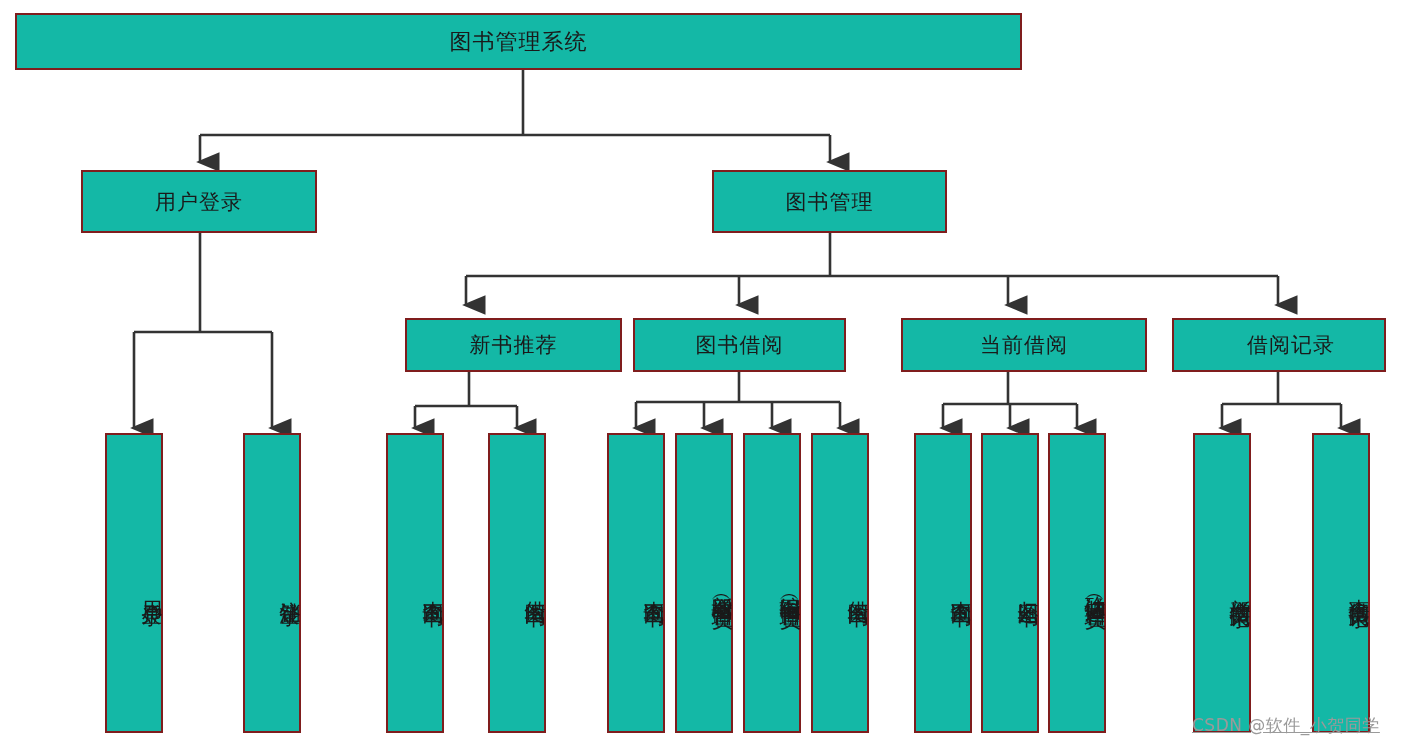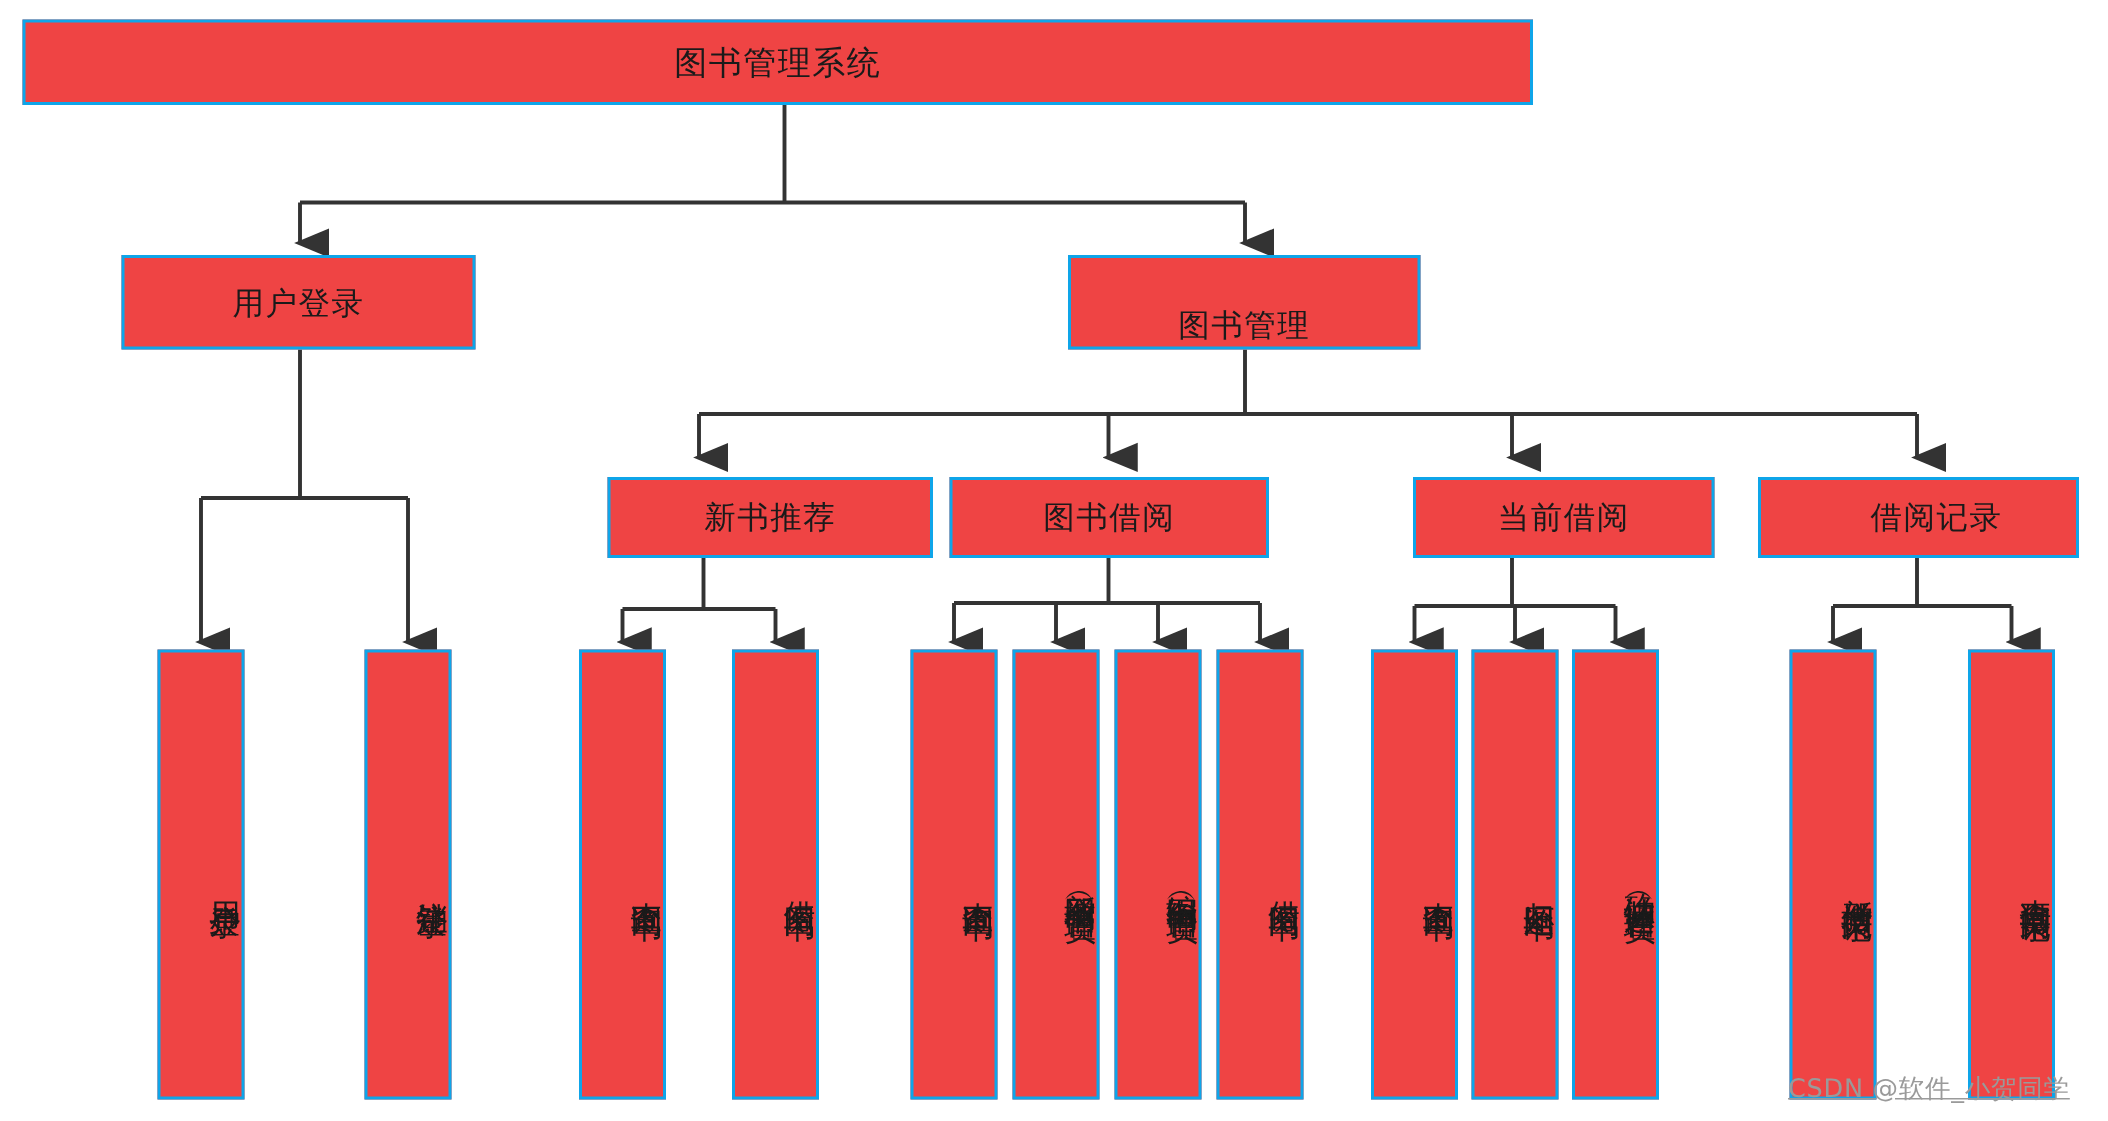"图书管理系统" .node { background: #ef4444 -> #14b8a6; border: 2px solid #0ea5e9 -> 2px solid #7f1d1d; font-family: none -> Liberation Mono, monospace }
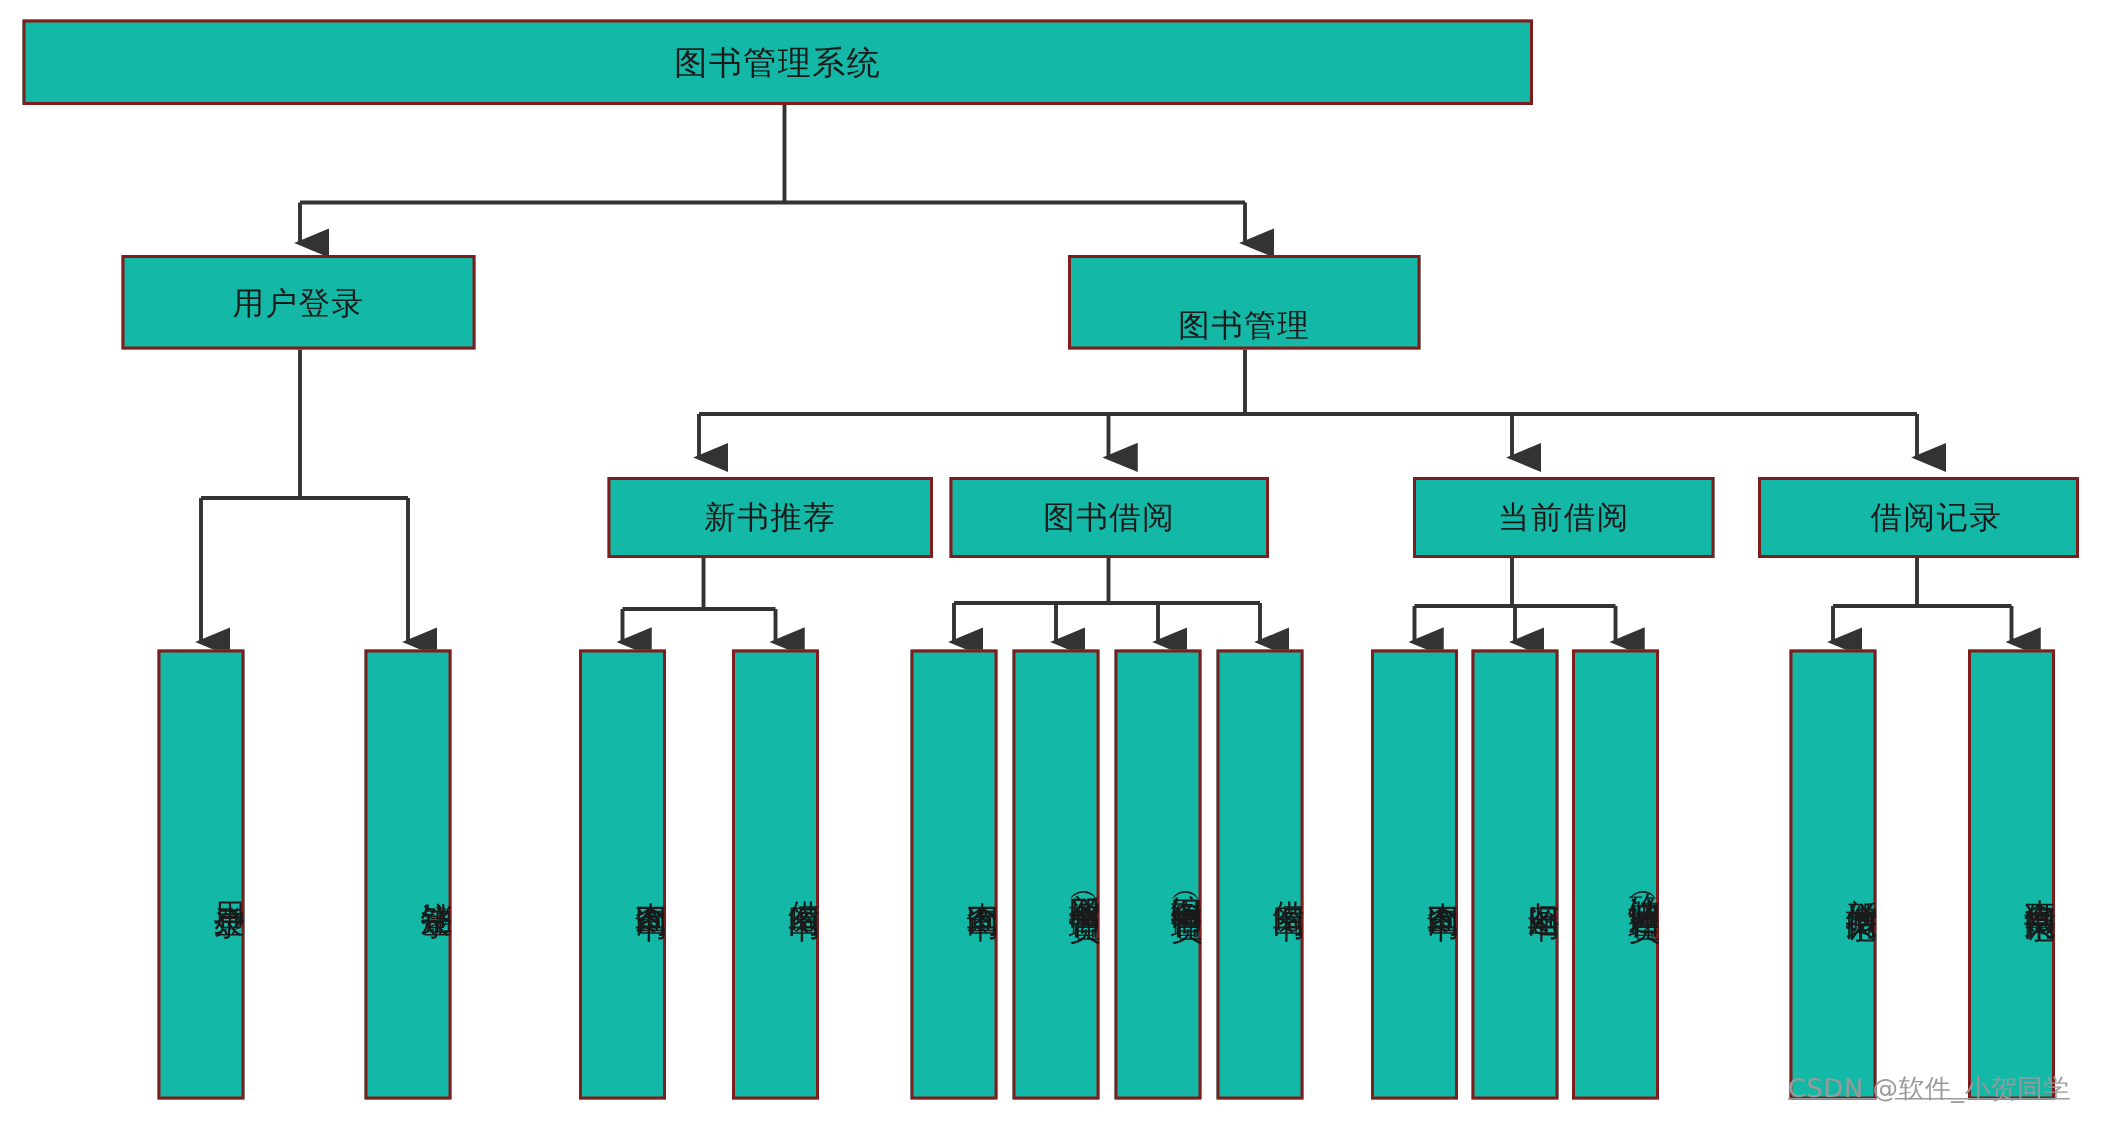"图书管理" div.node { align-items: flex-end -> none }
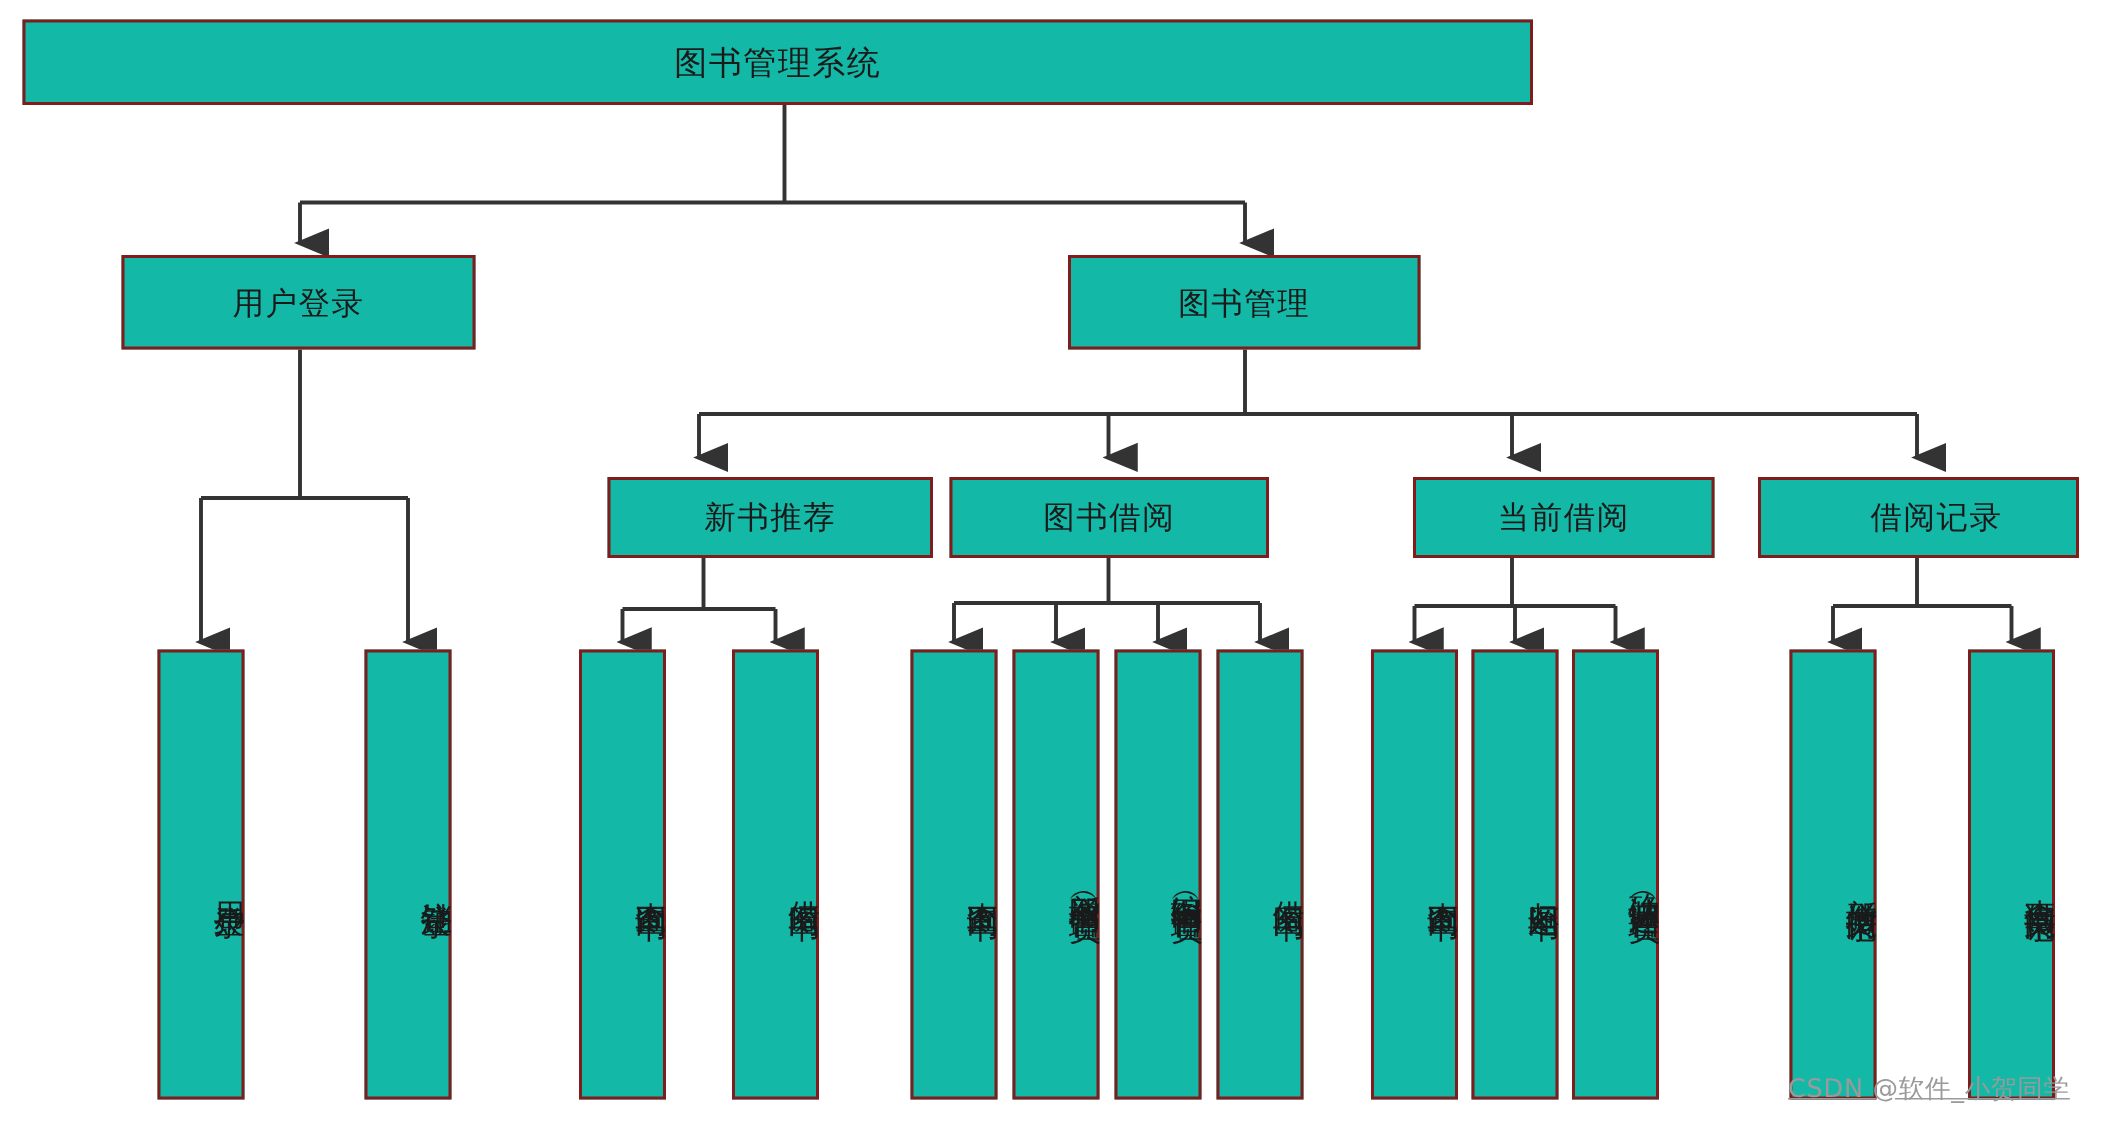"当前借阅" div.node { left: 942px -> 901px; width: 201px -> 246px }
